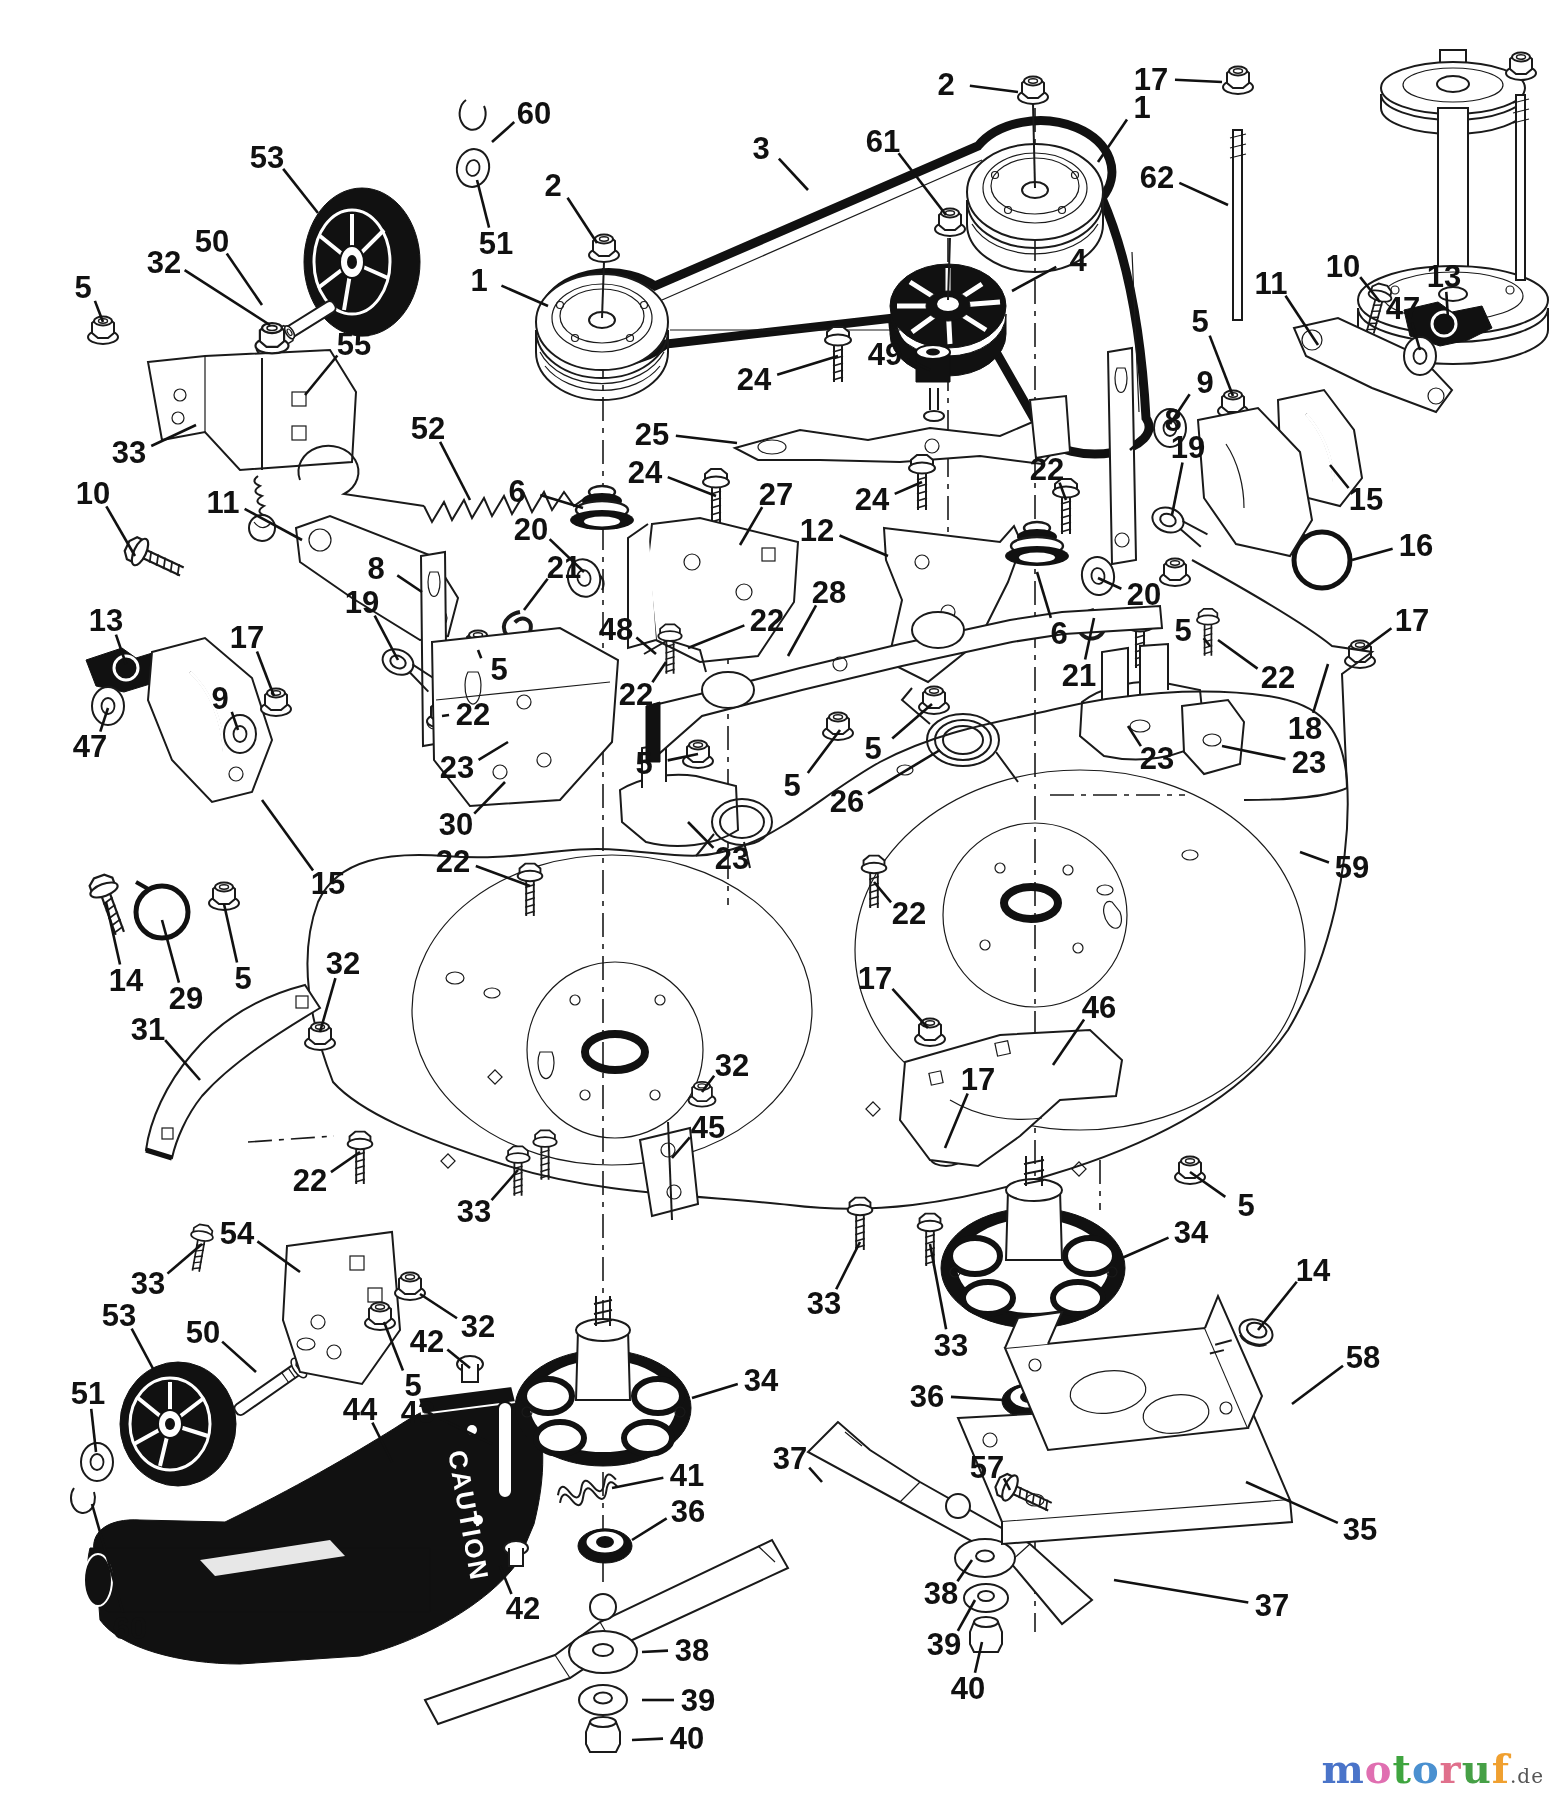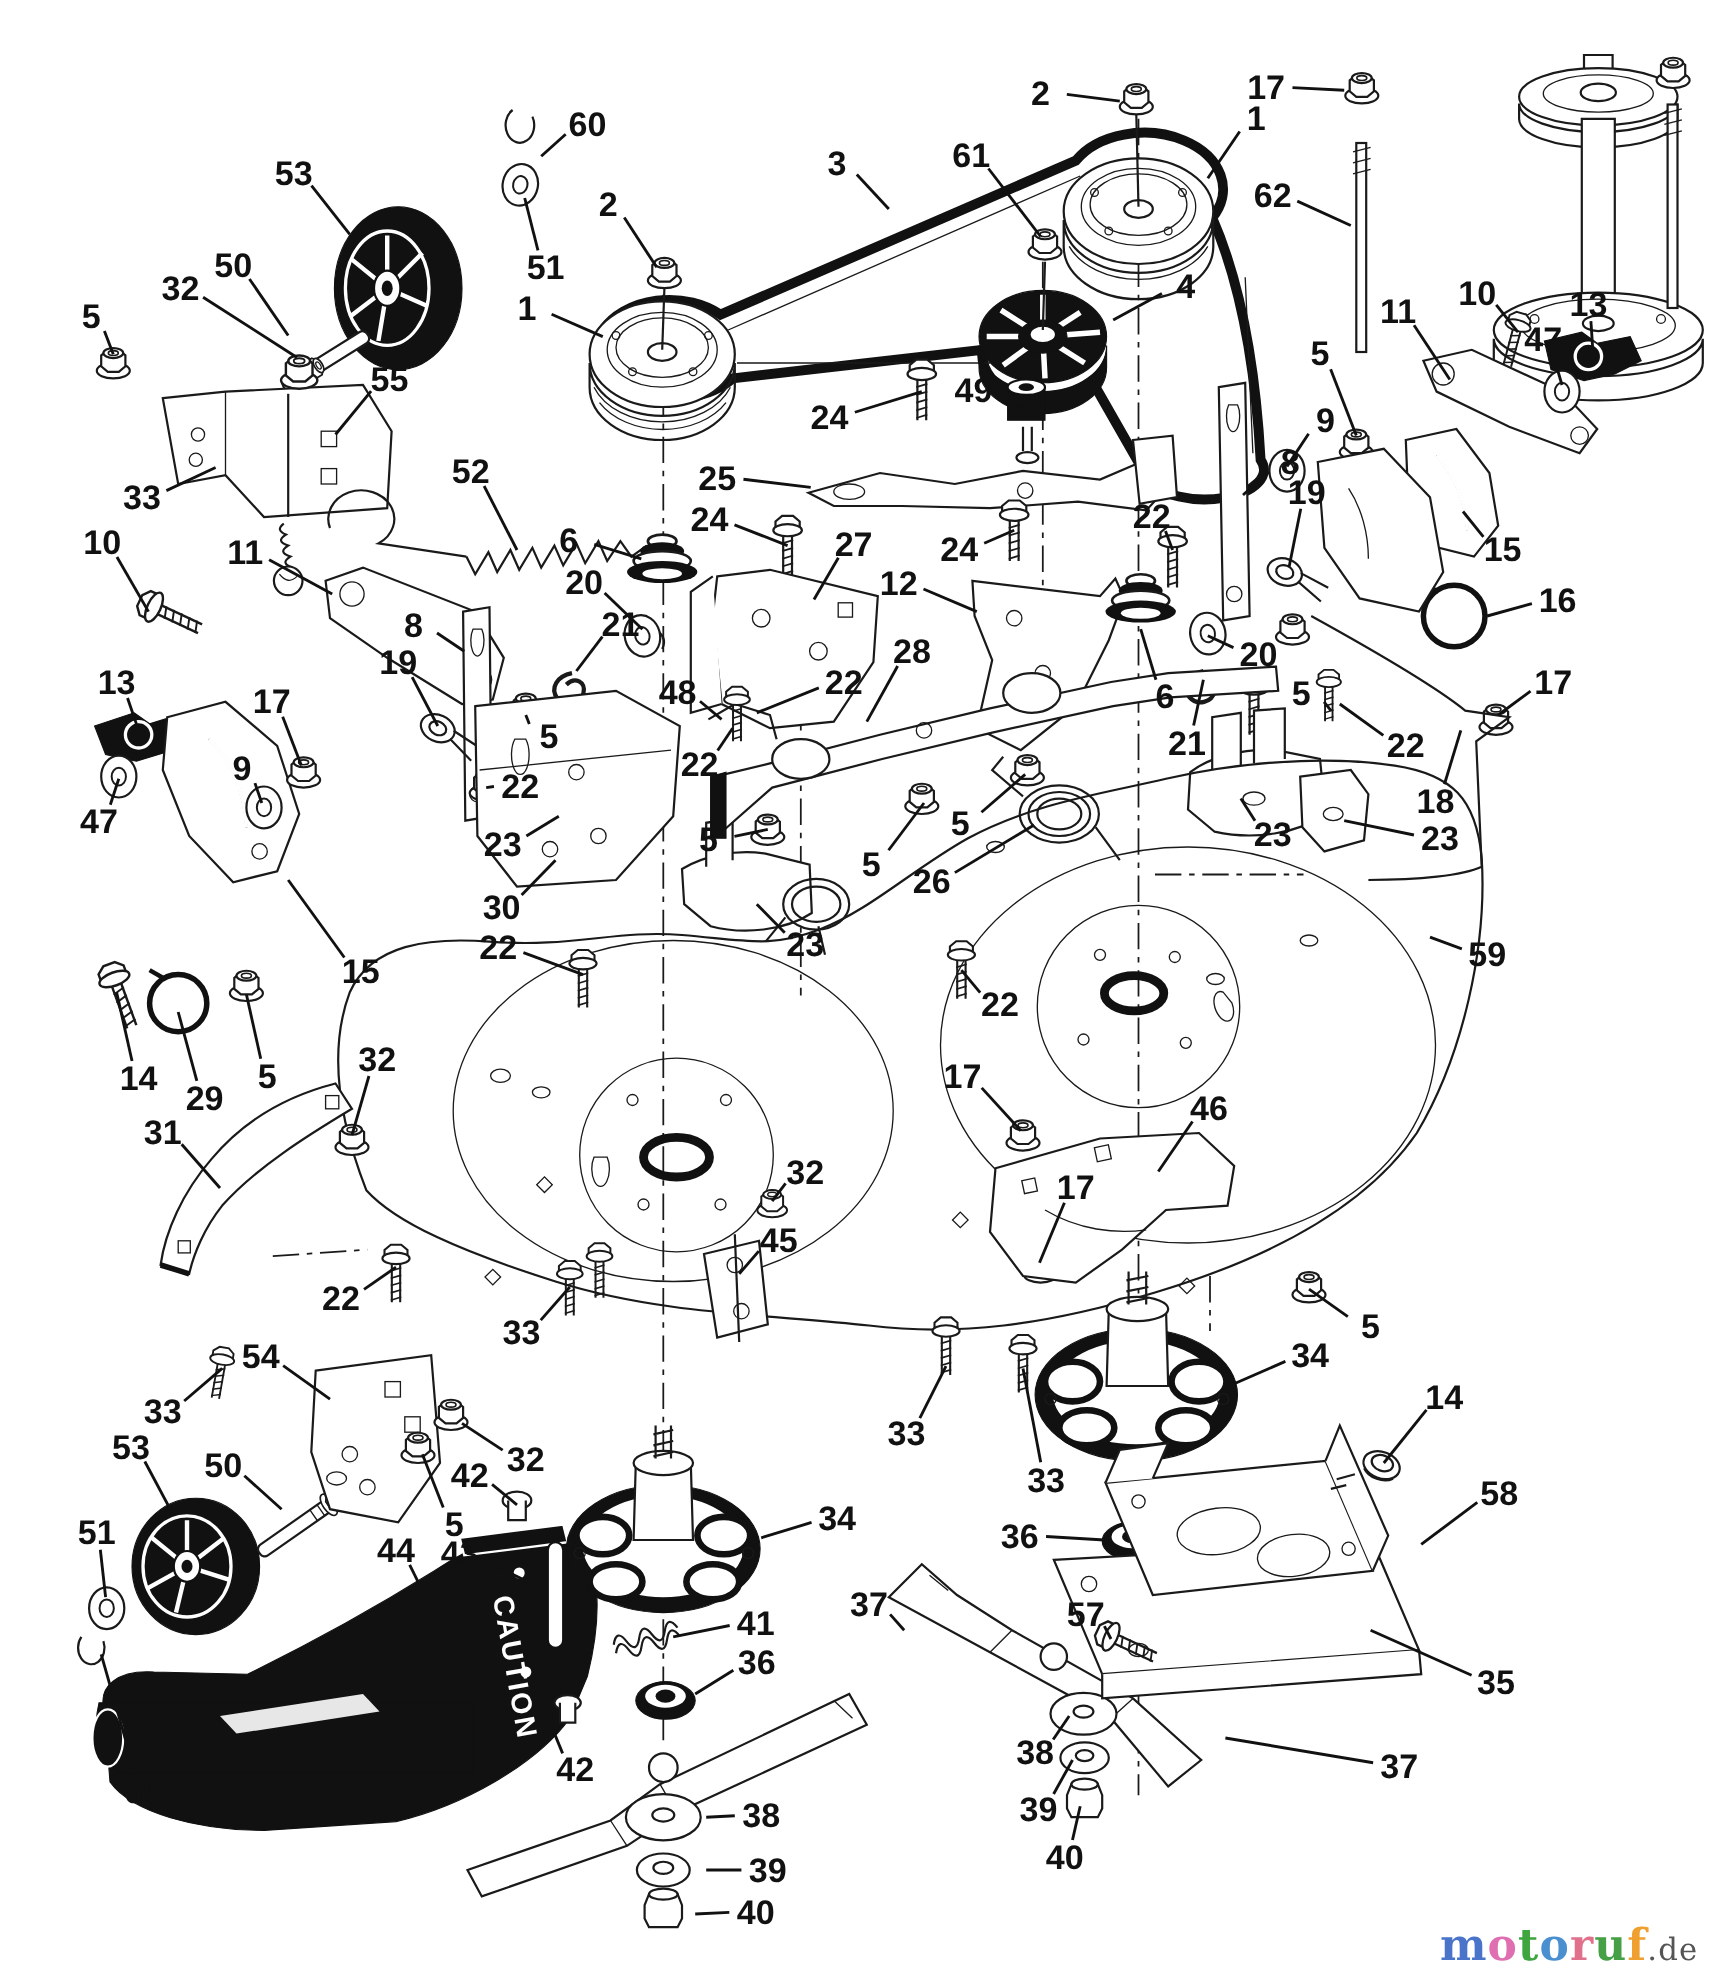".de" #watermark .de { font-size: 28px -> 20px }
